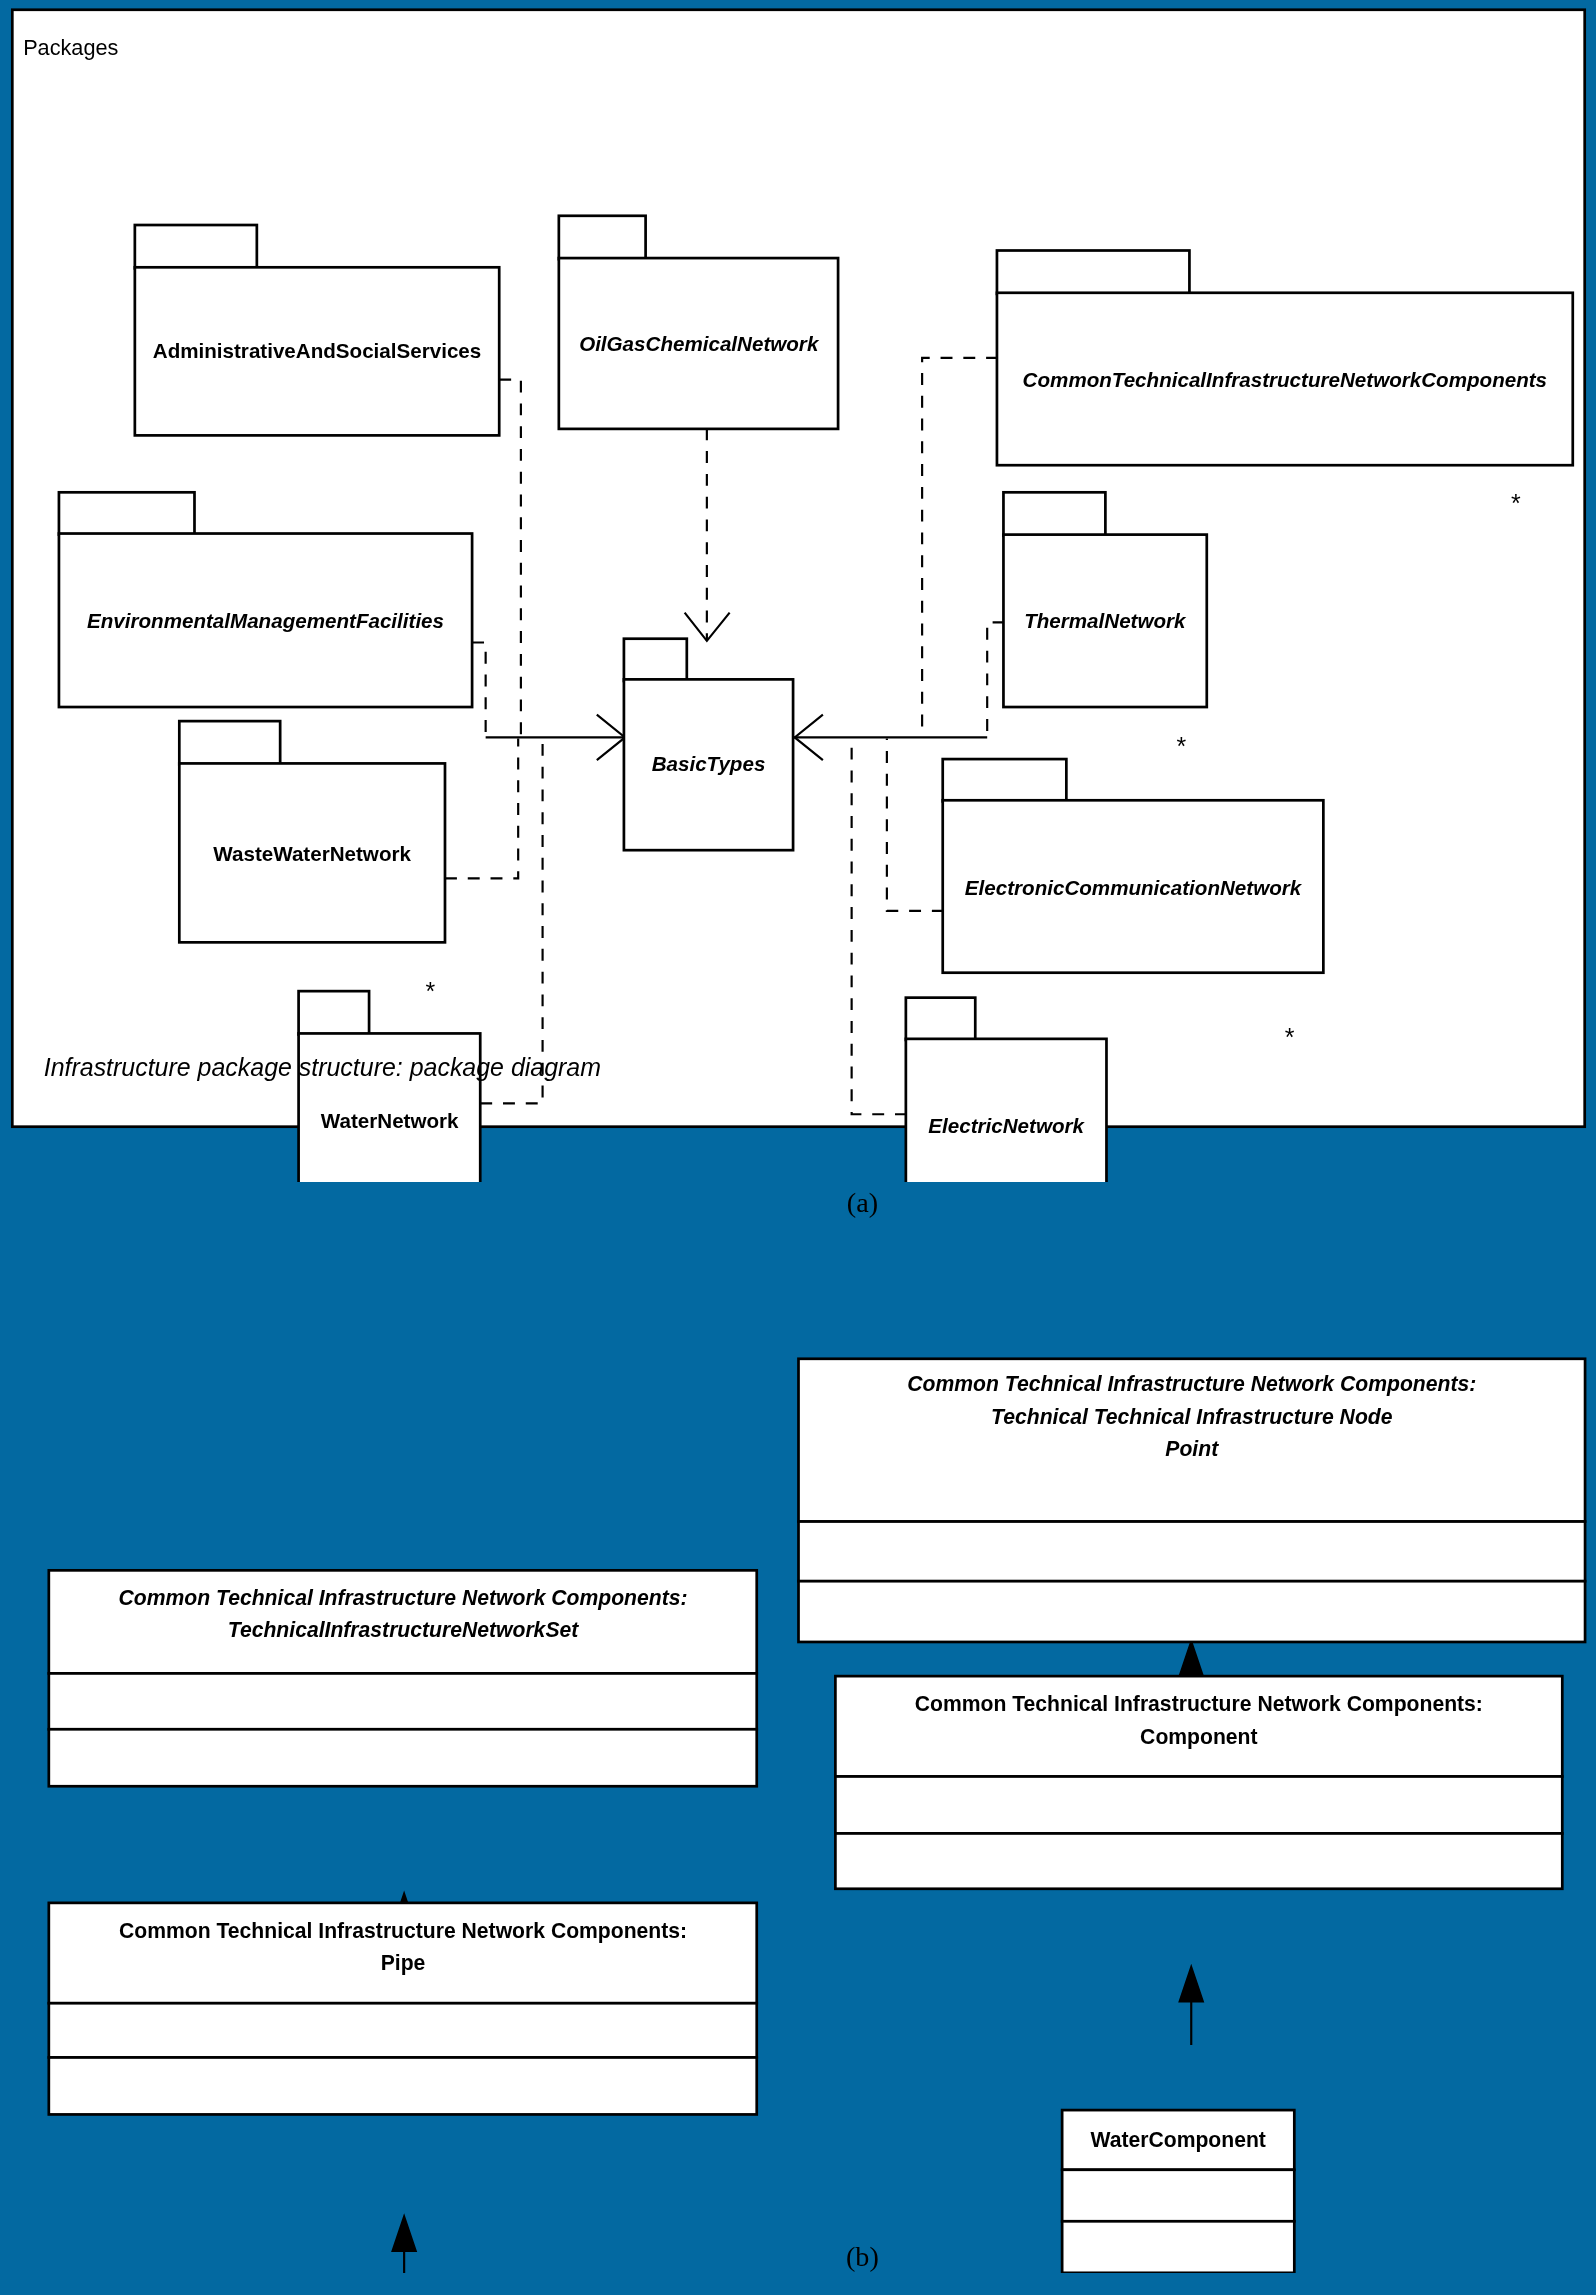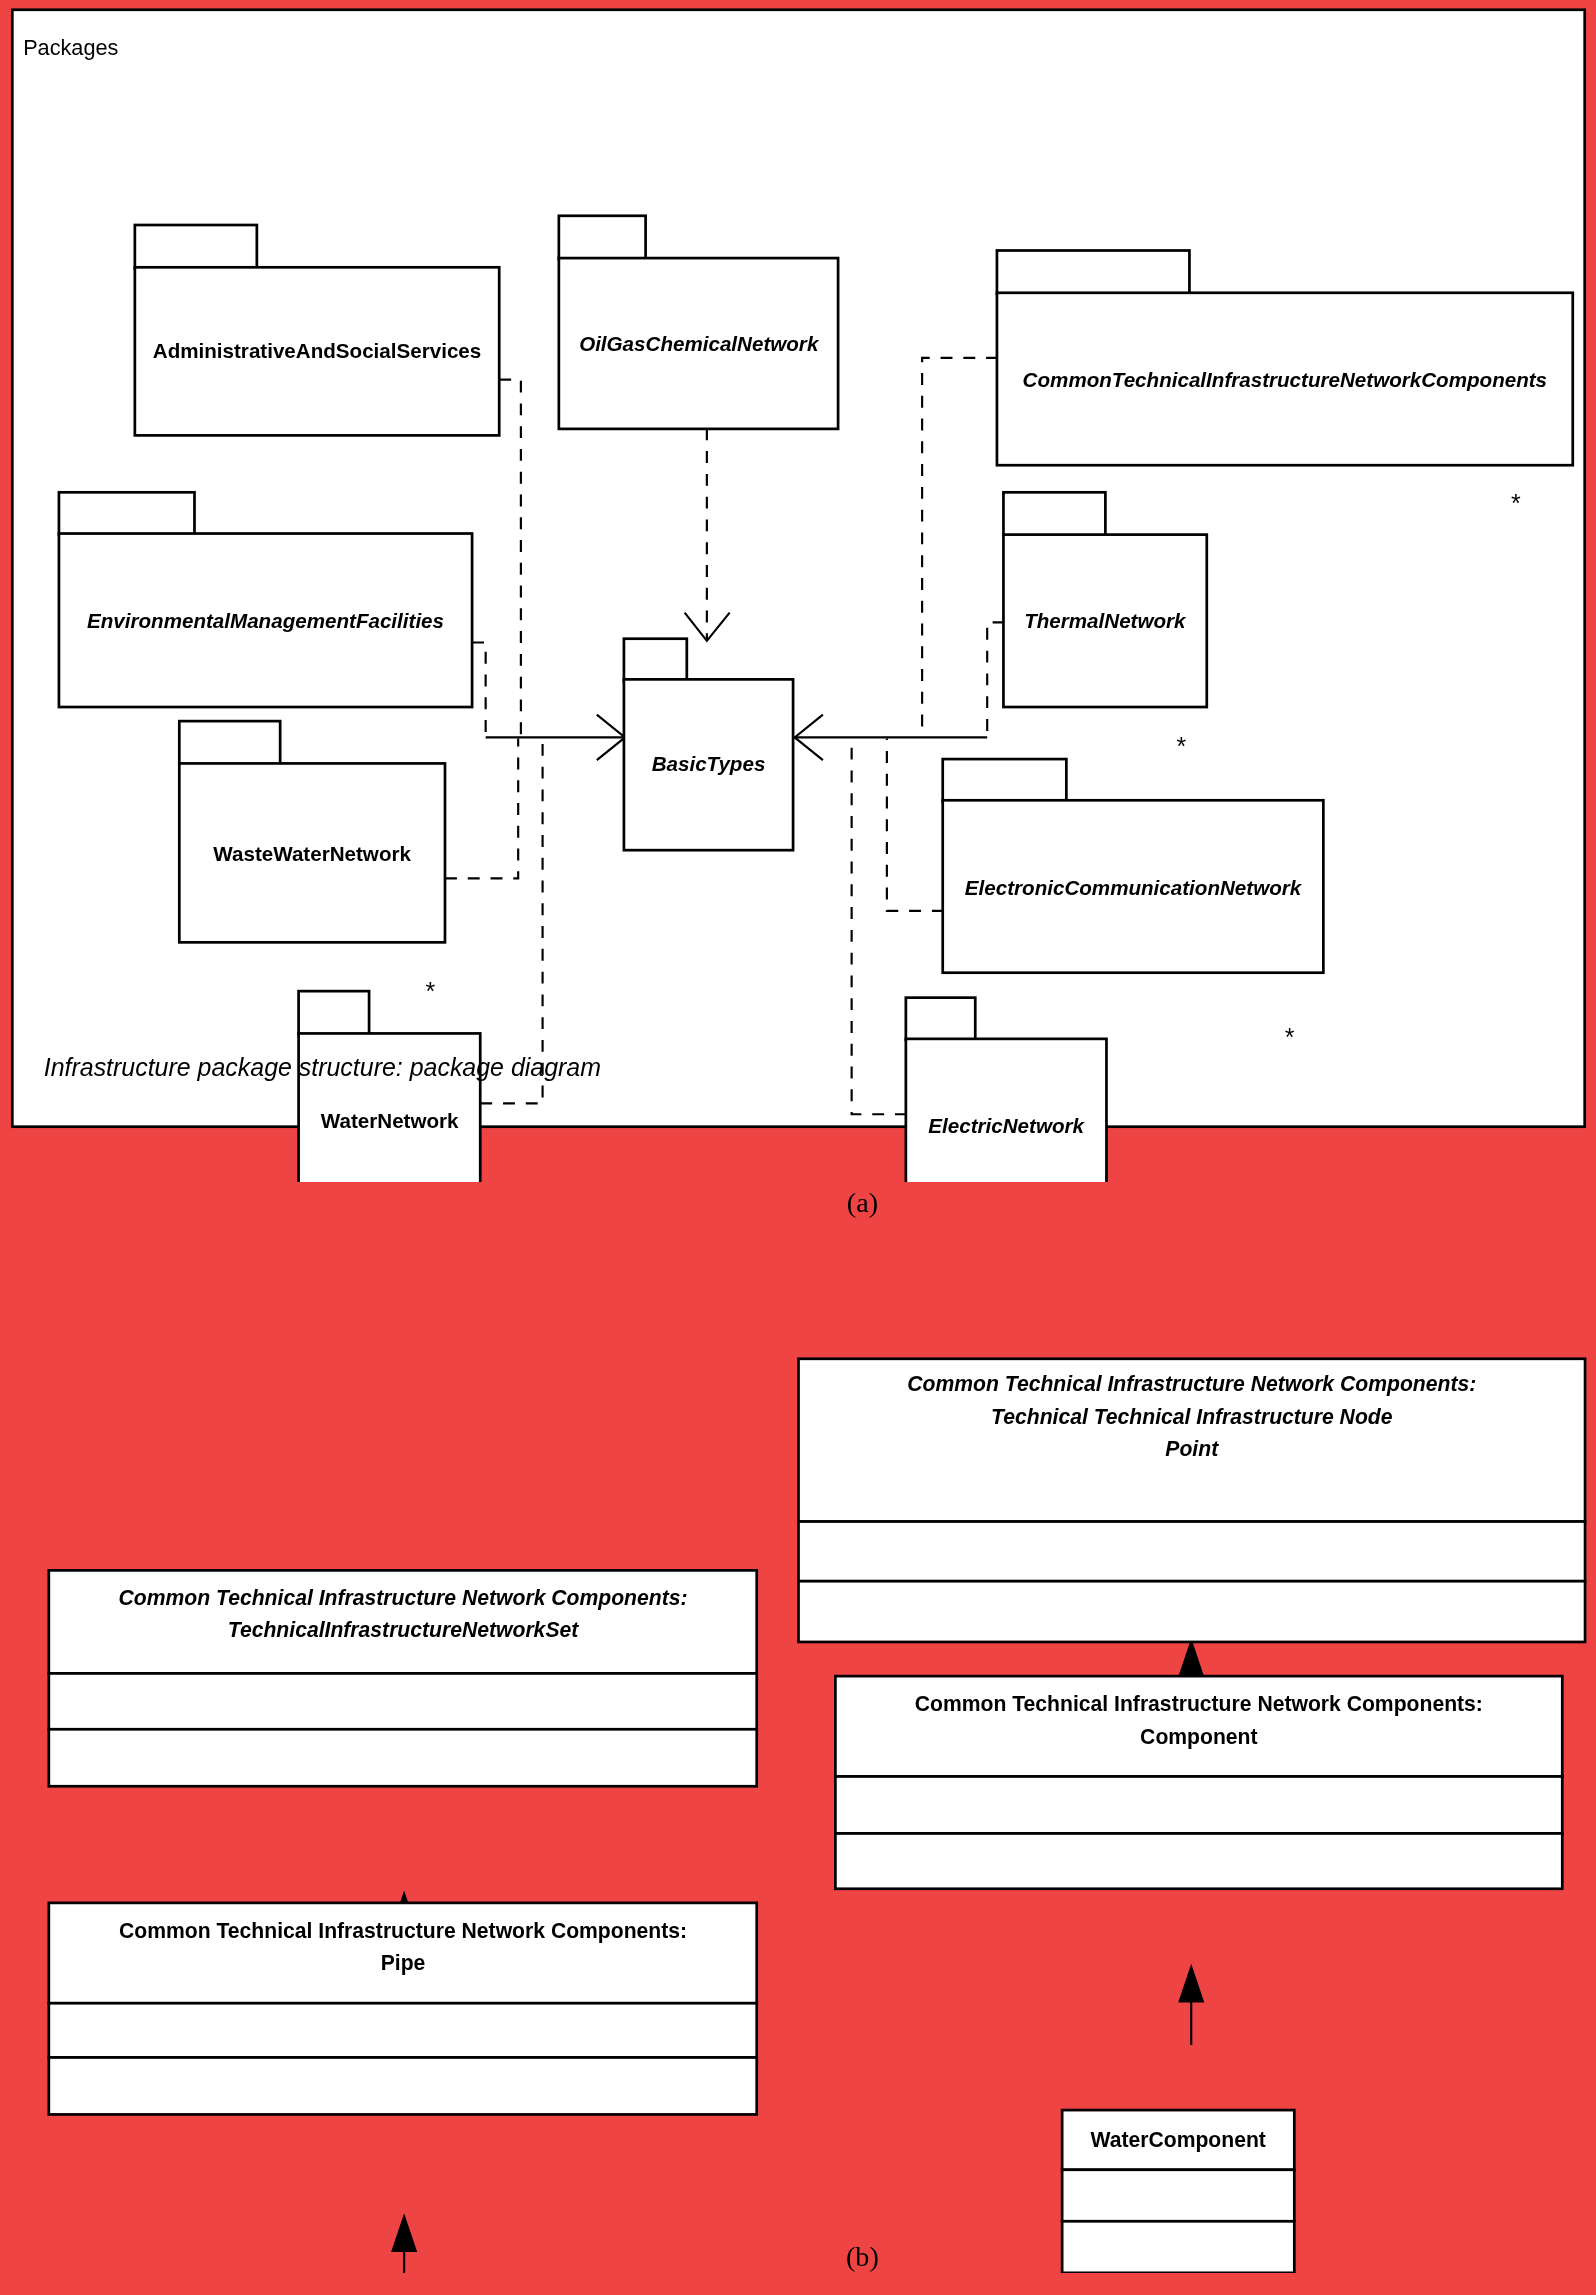"Packages" #page { background: #ef4444 -> #0369a1 }
